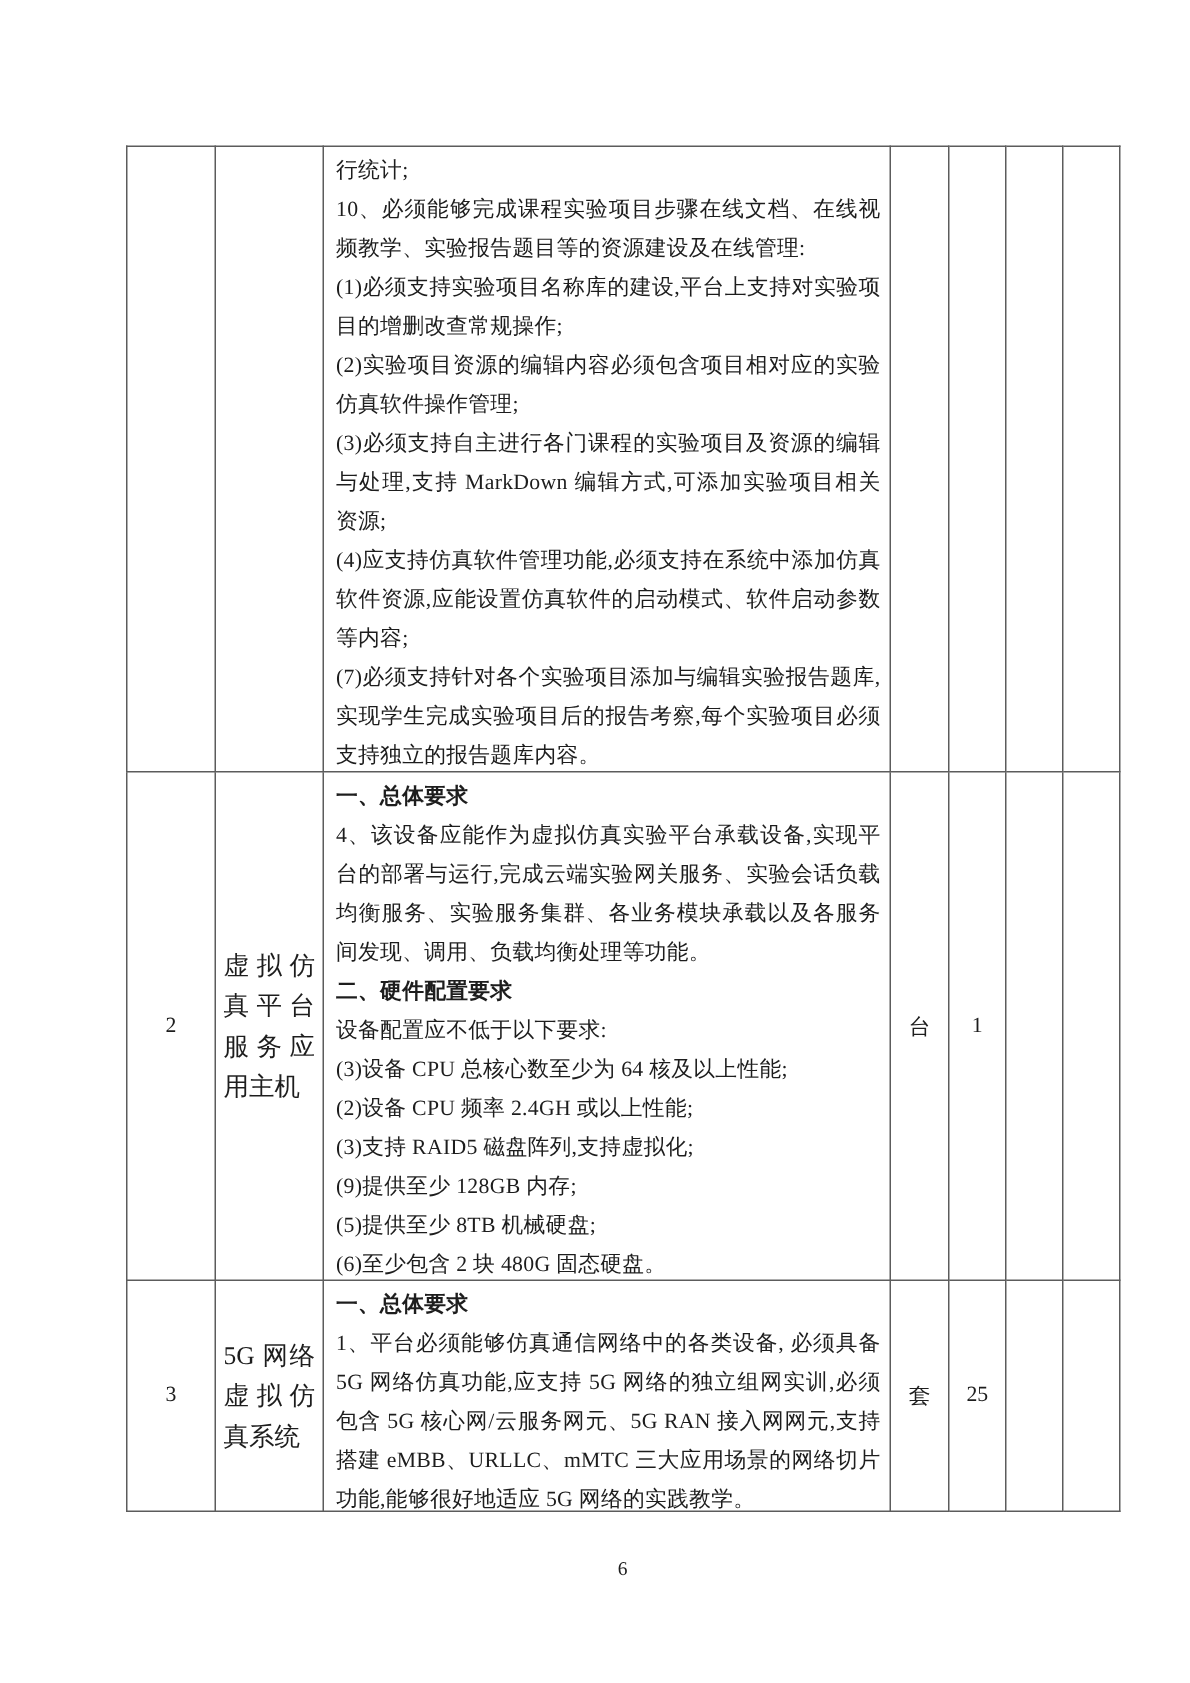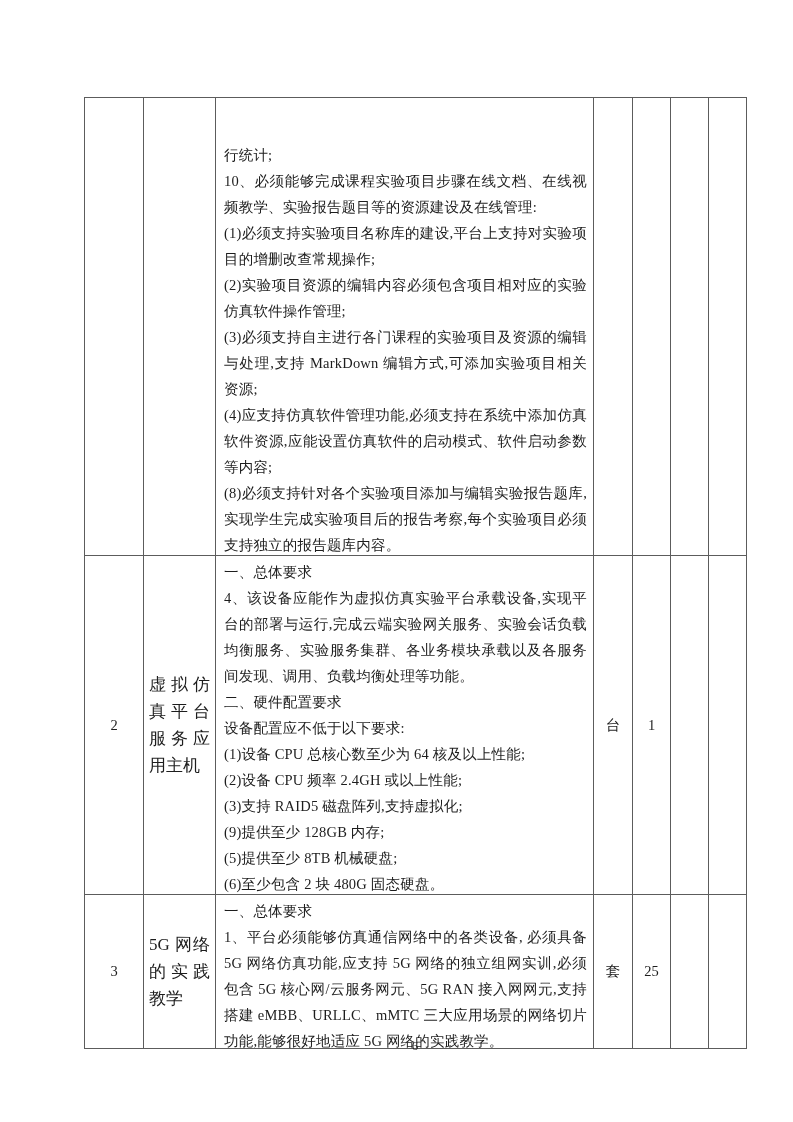"行统计;" .desc-inner.h1 { margin-top: 42px -> none }
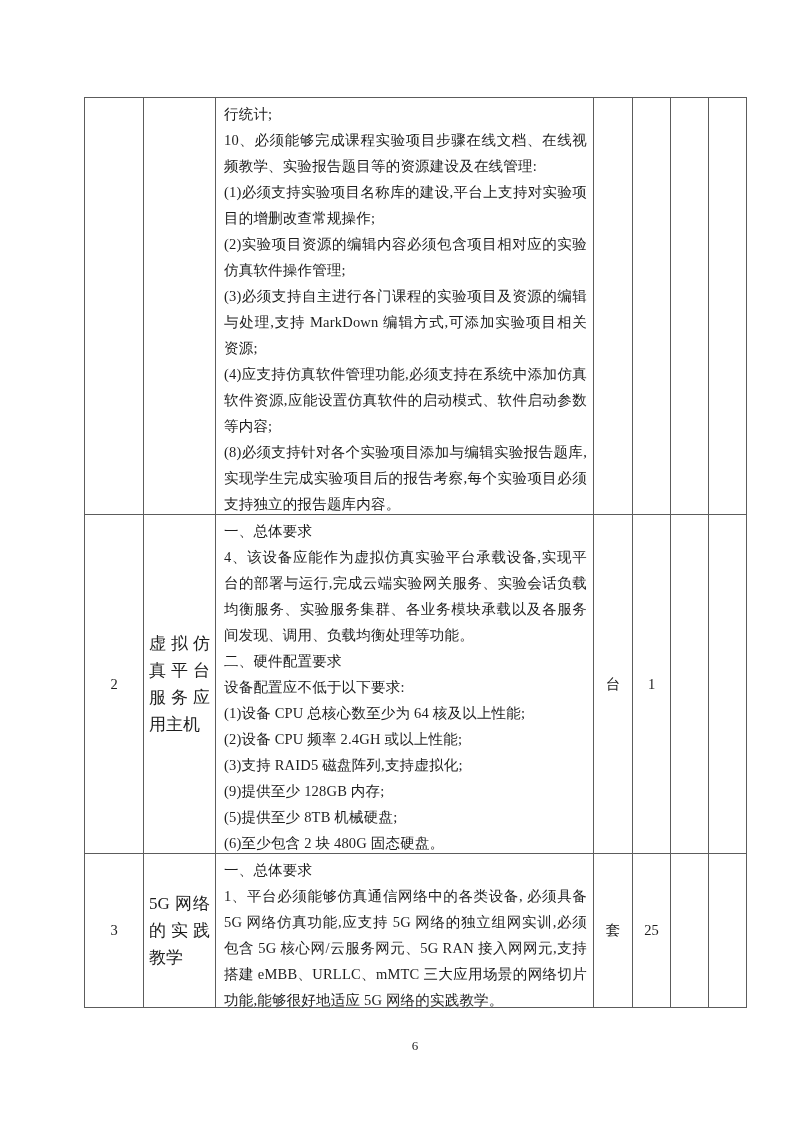"(8)必须支持针对各个实验项目添加与编辑实验报告题库,实现学生完成实验项目后的报" p.para { text: 8 -> 7 }
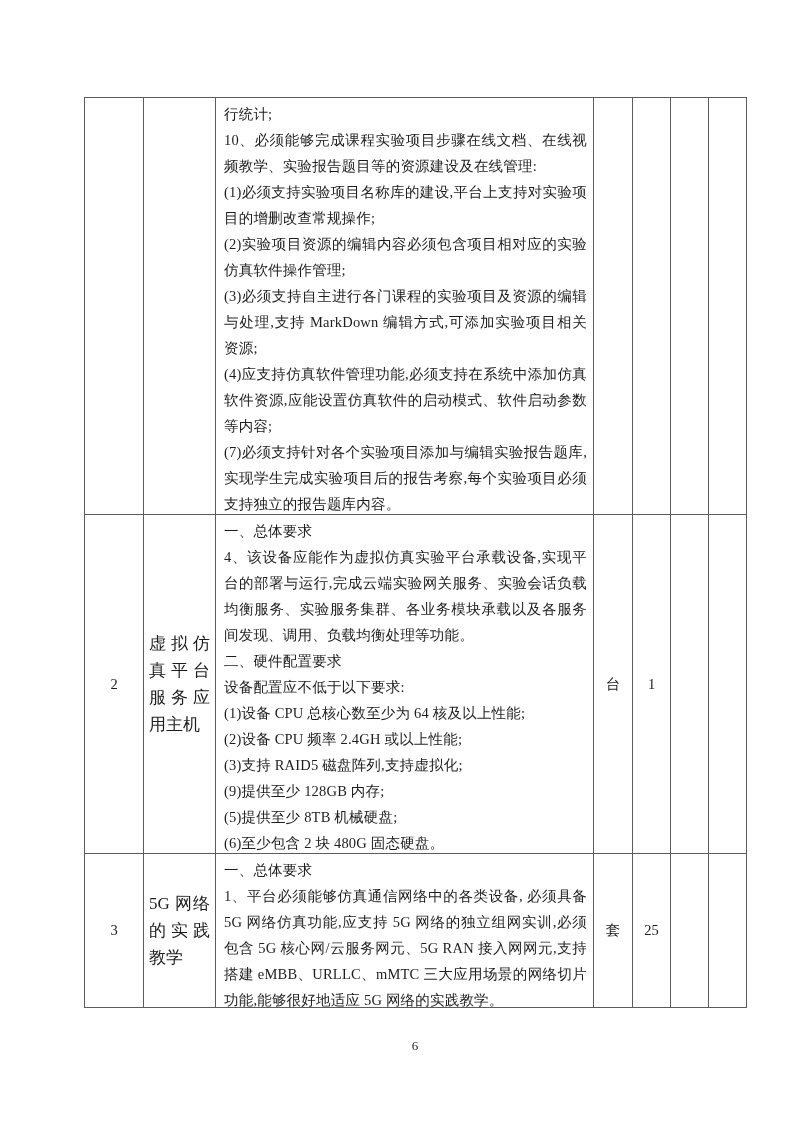"一、总体要求" p.para.bold { font-weight: normal -> bold }
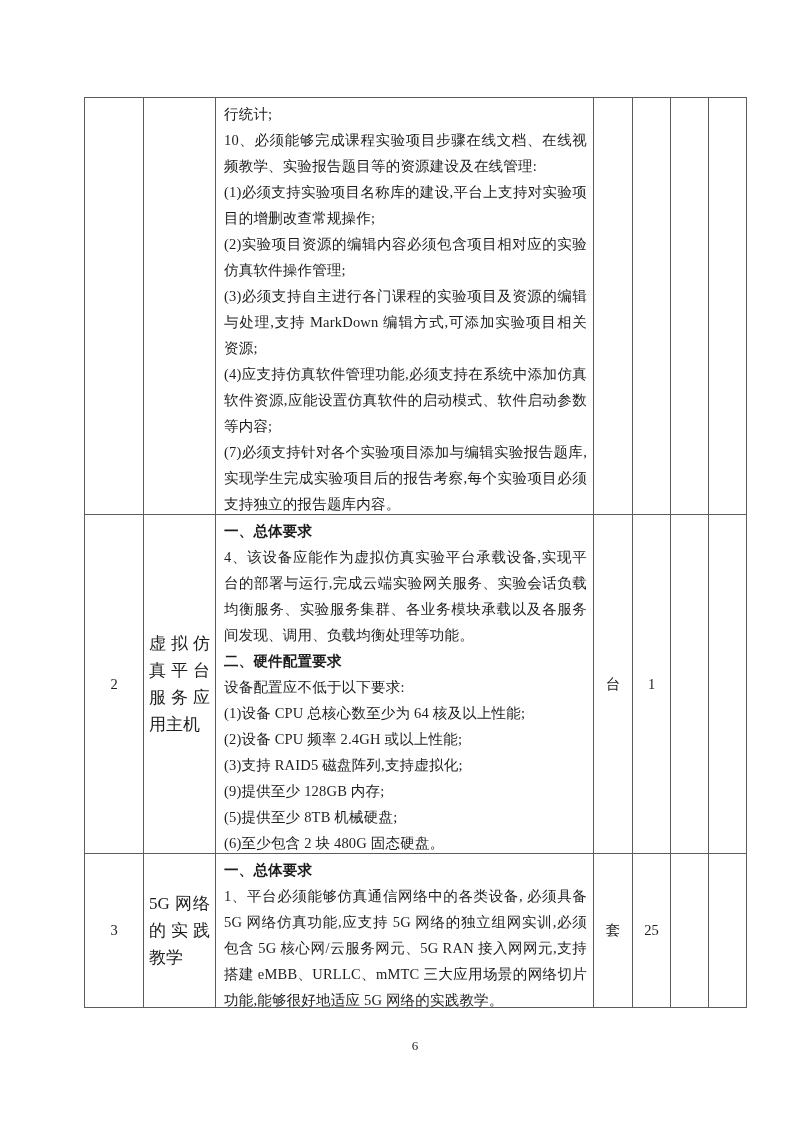"(1)设备 CPU 总核心数至少为 64 核及以上性能;" p.para { text: 1 -> 3 }
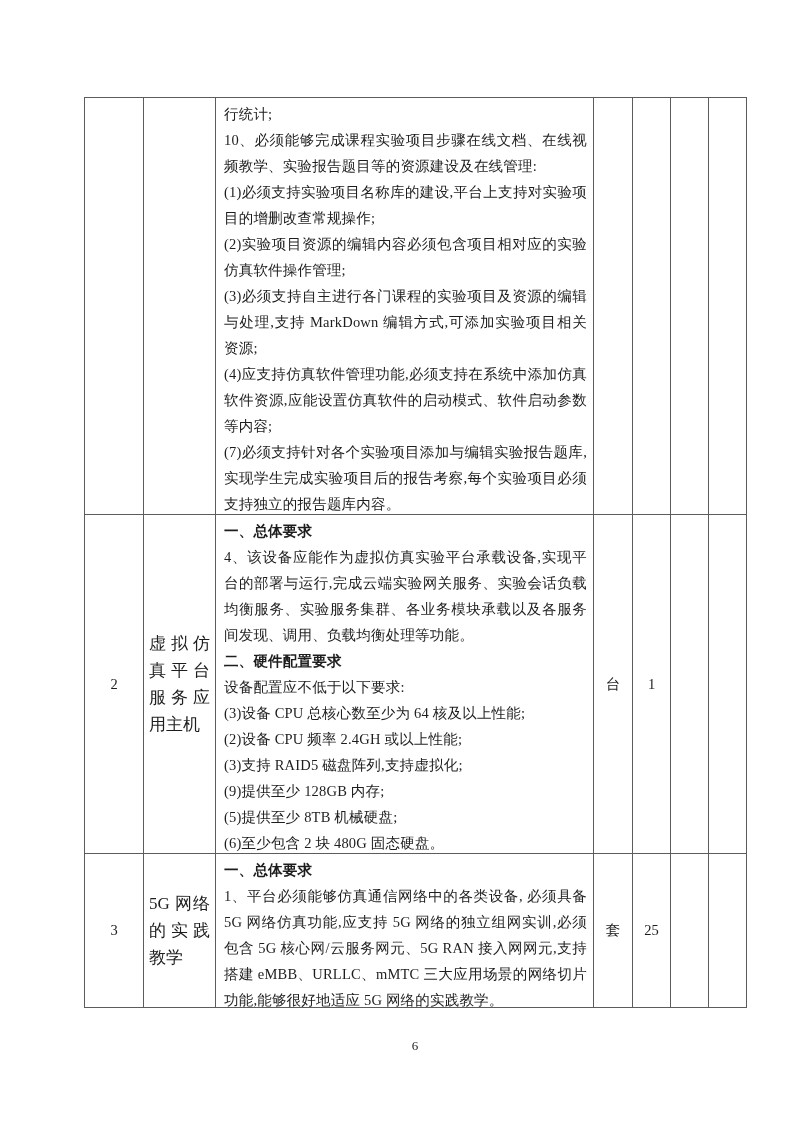"5G 网络的实践教学" div.name-inner { text: 的实践教学 -> 虚拟仿真系统 }
